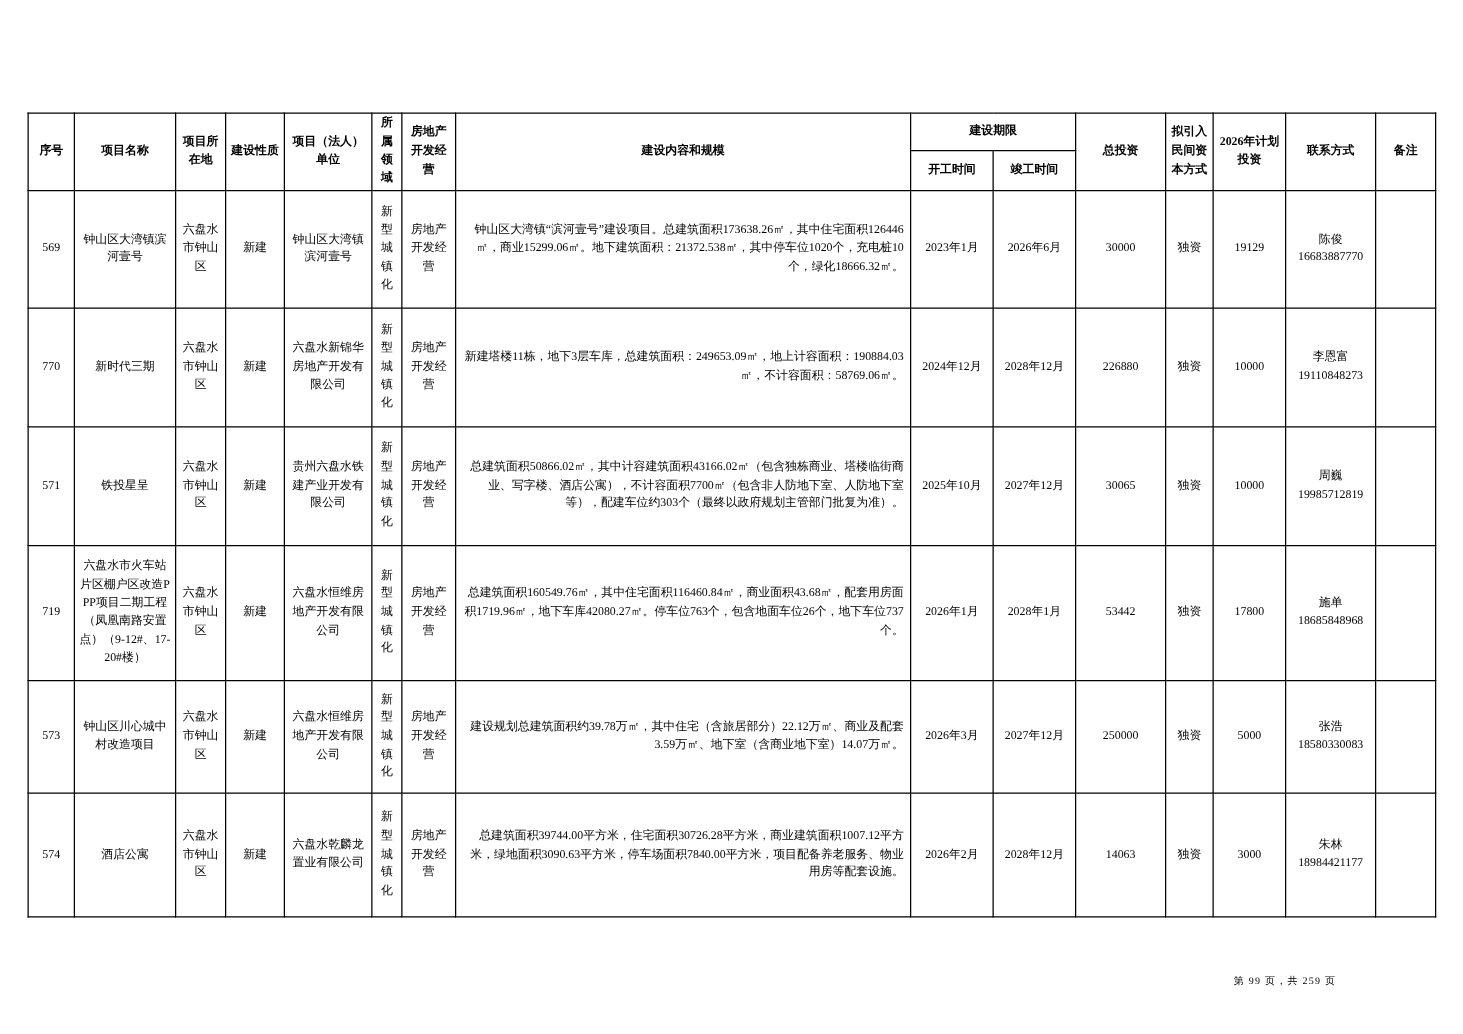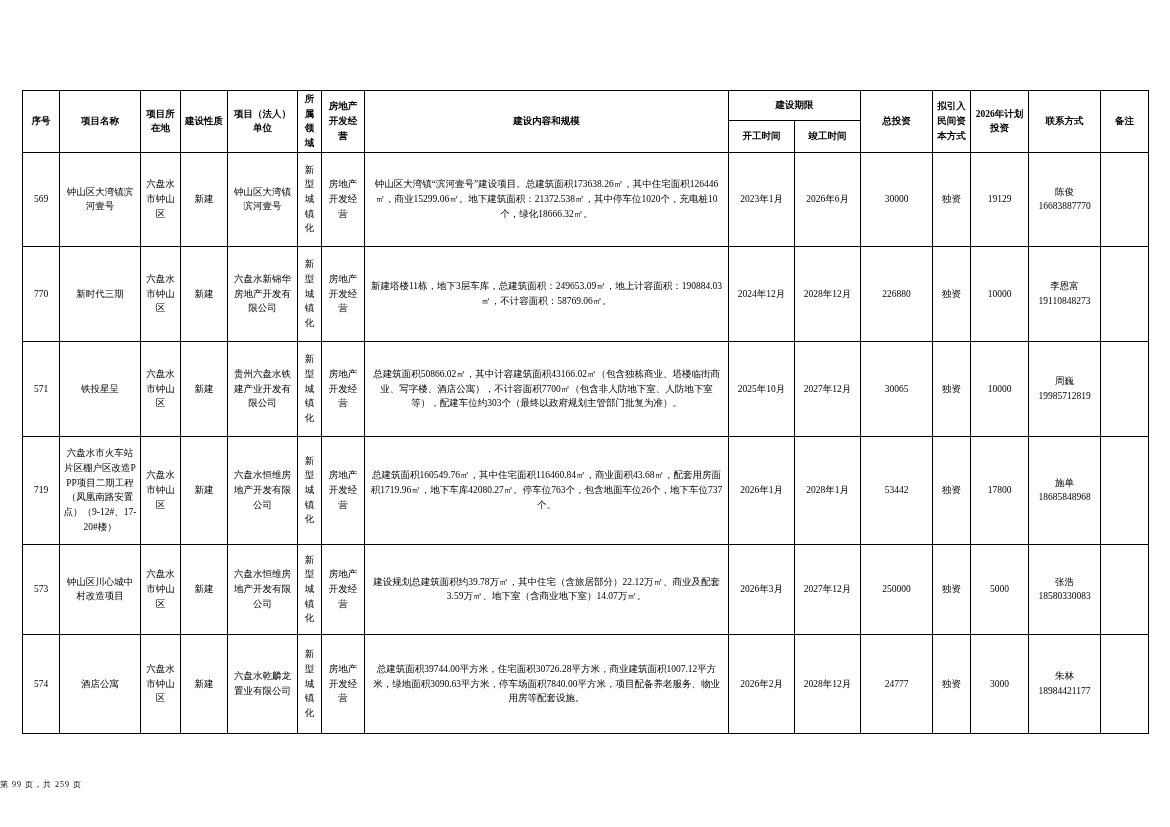"钟山区大湾镇“滨河壹号”建设项目。总建筑面积173638.26㎡，其中住宅面积1" table.projects td.content-cell { text-align: center -> right }
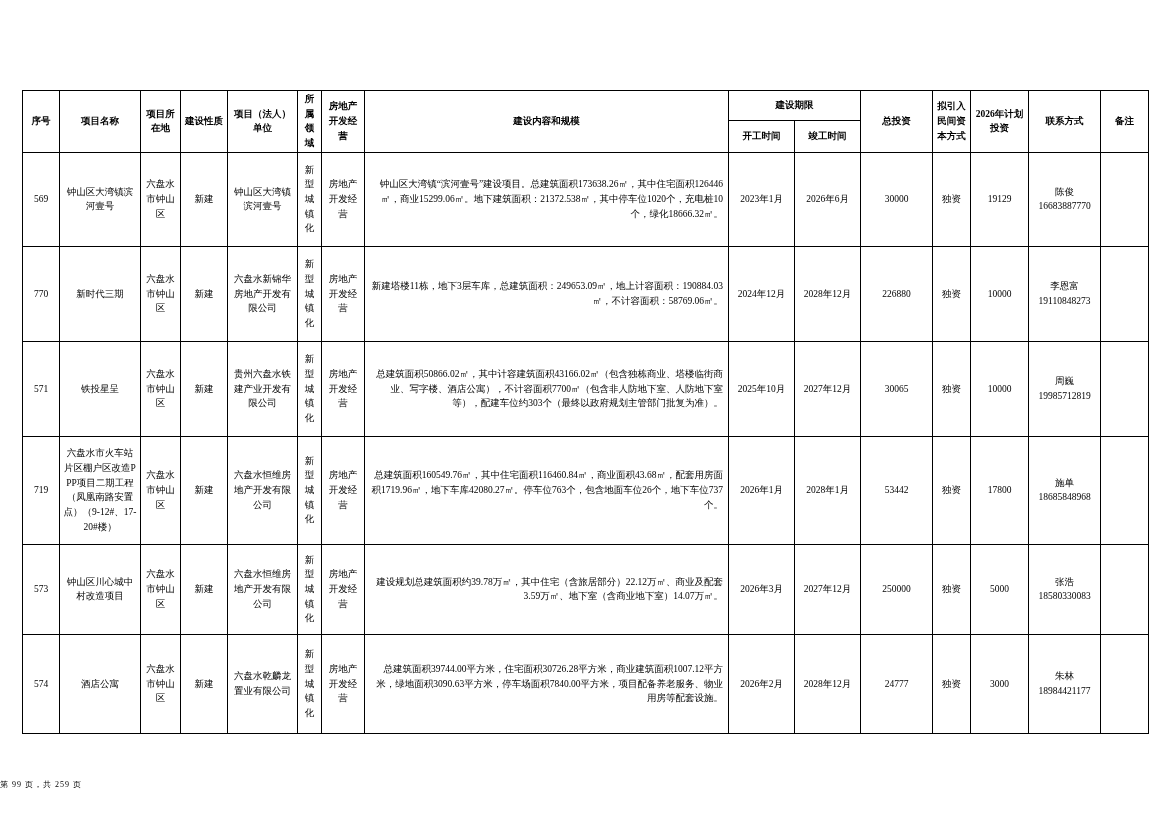"24777" td { text: 24777 -> 14063 }
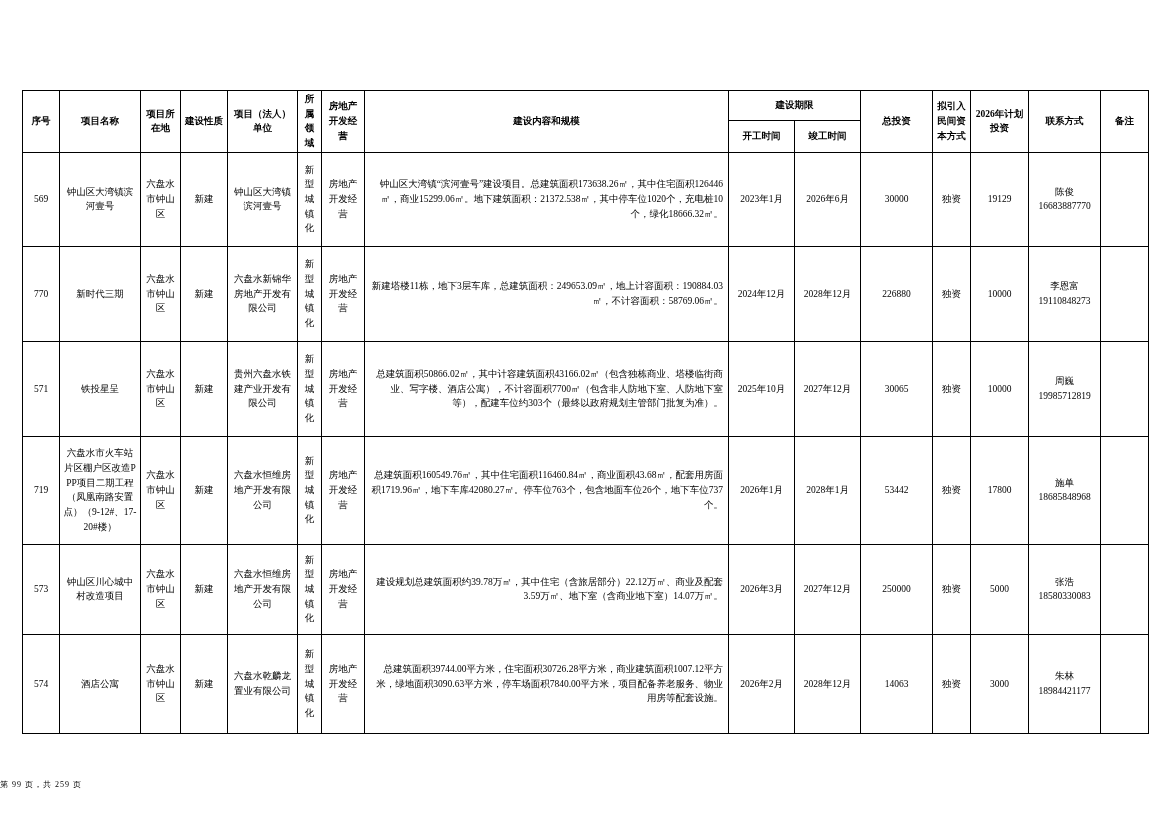"第 99 页，共 259 页" .footer { text-align: left -> right }
